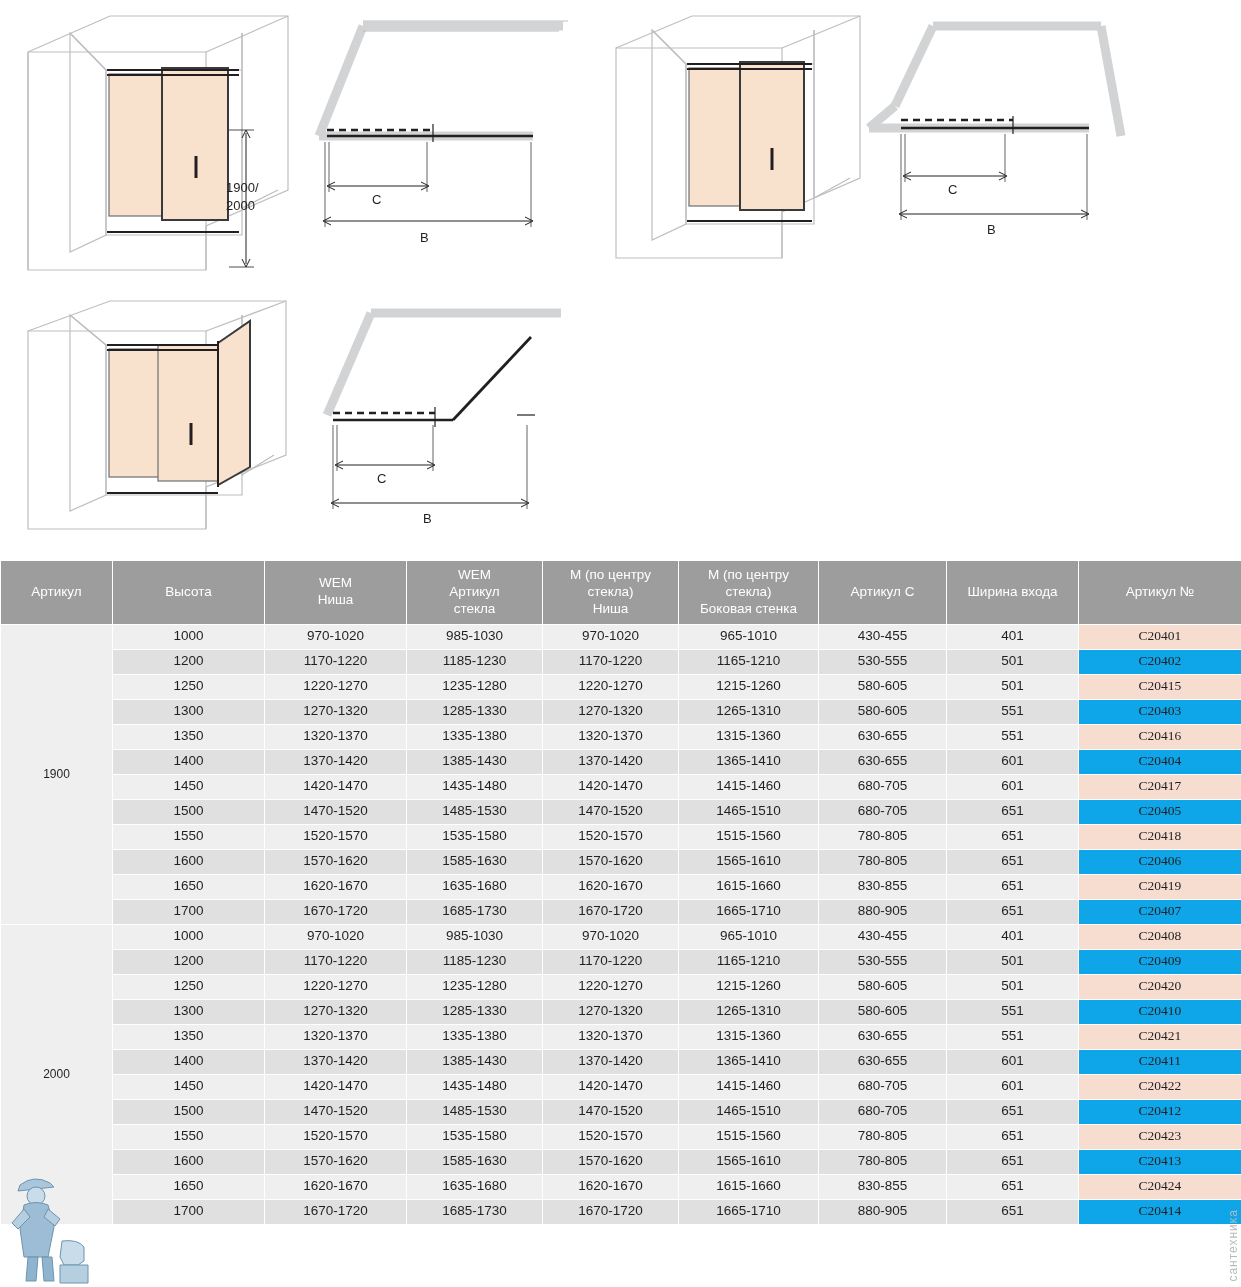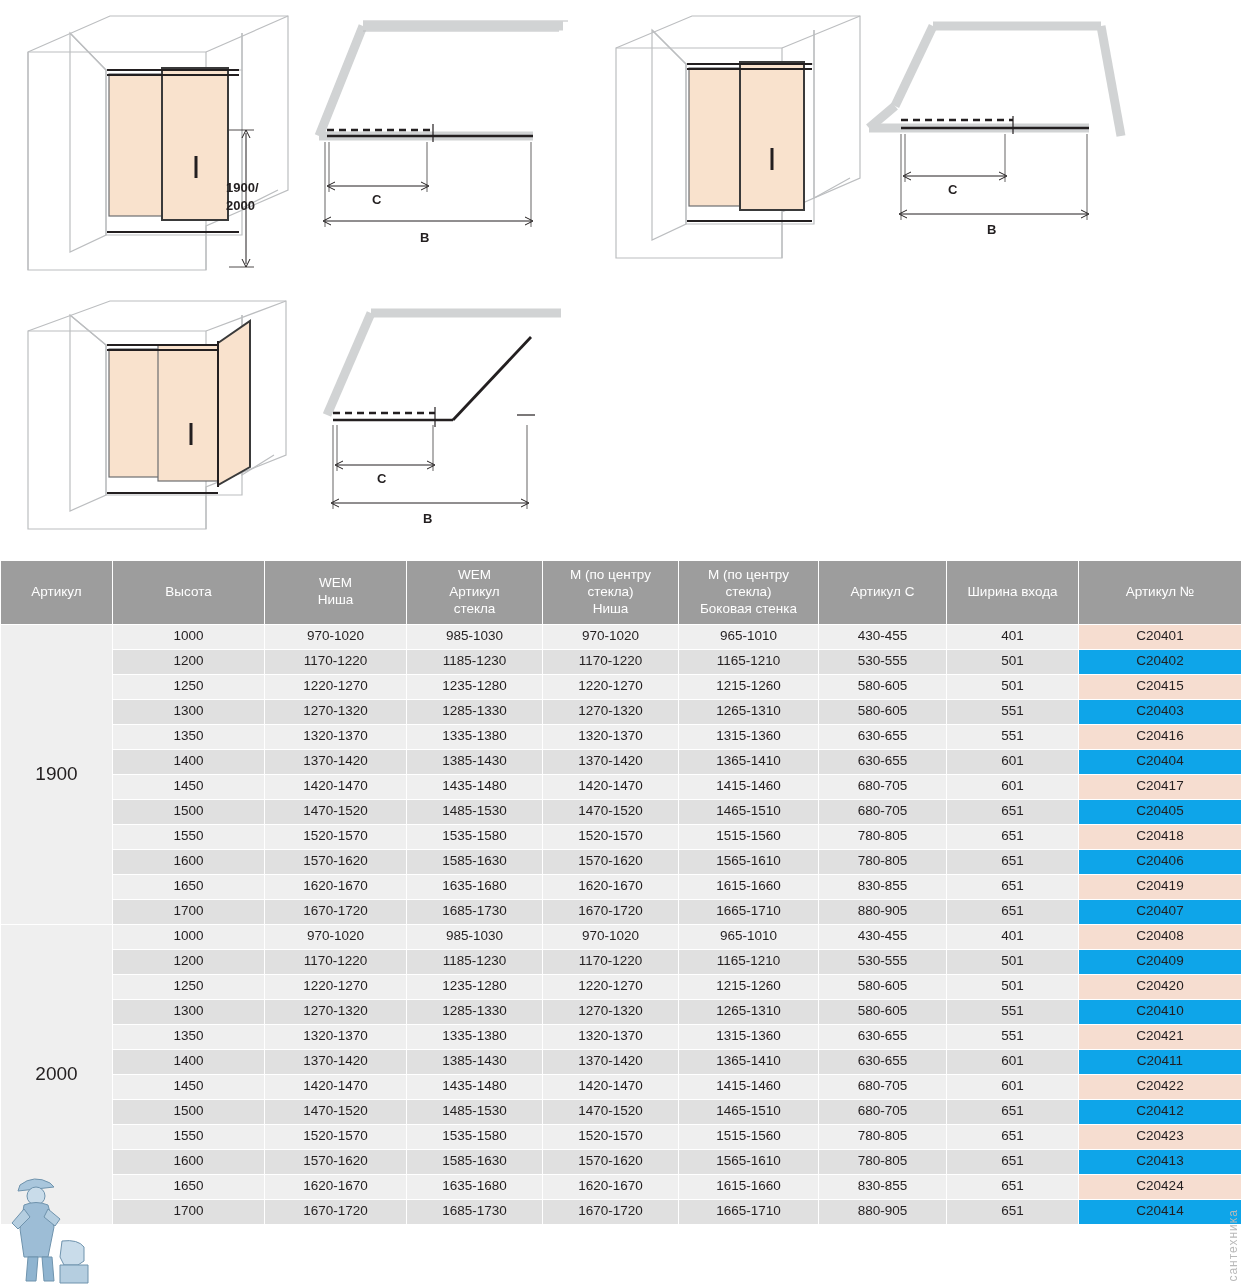"1900/" .diagrams { font-weight: bold -> none }
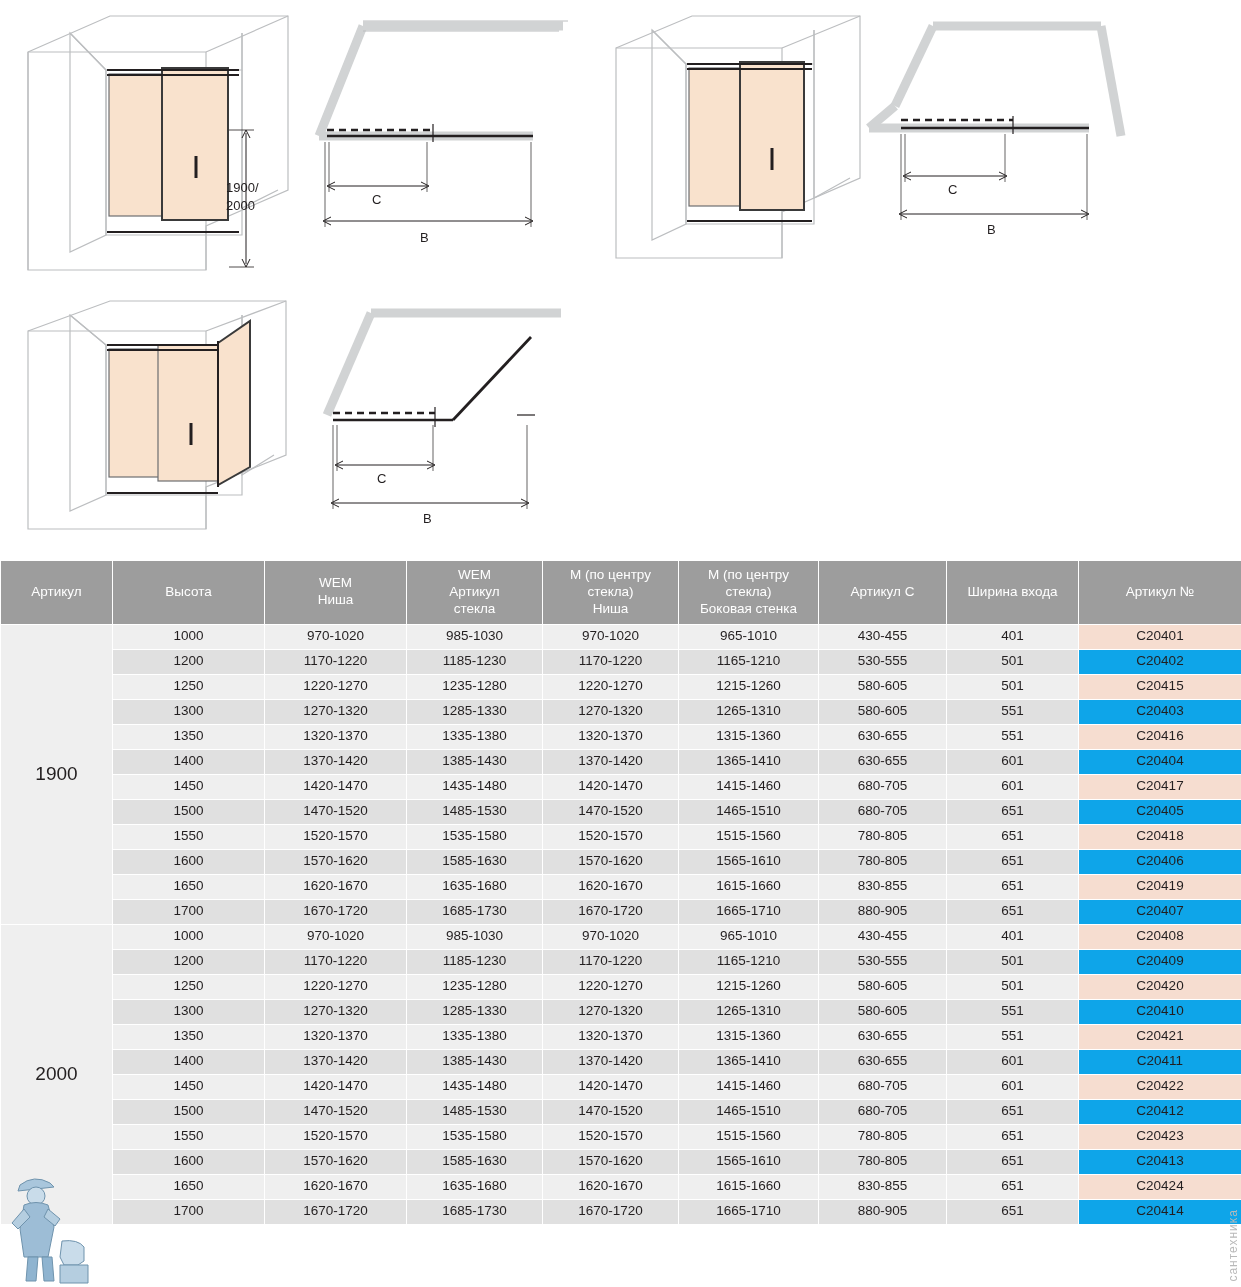"C20401" td.art { font-family: none -> Liberation Serif, serif }
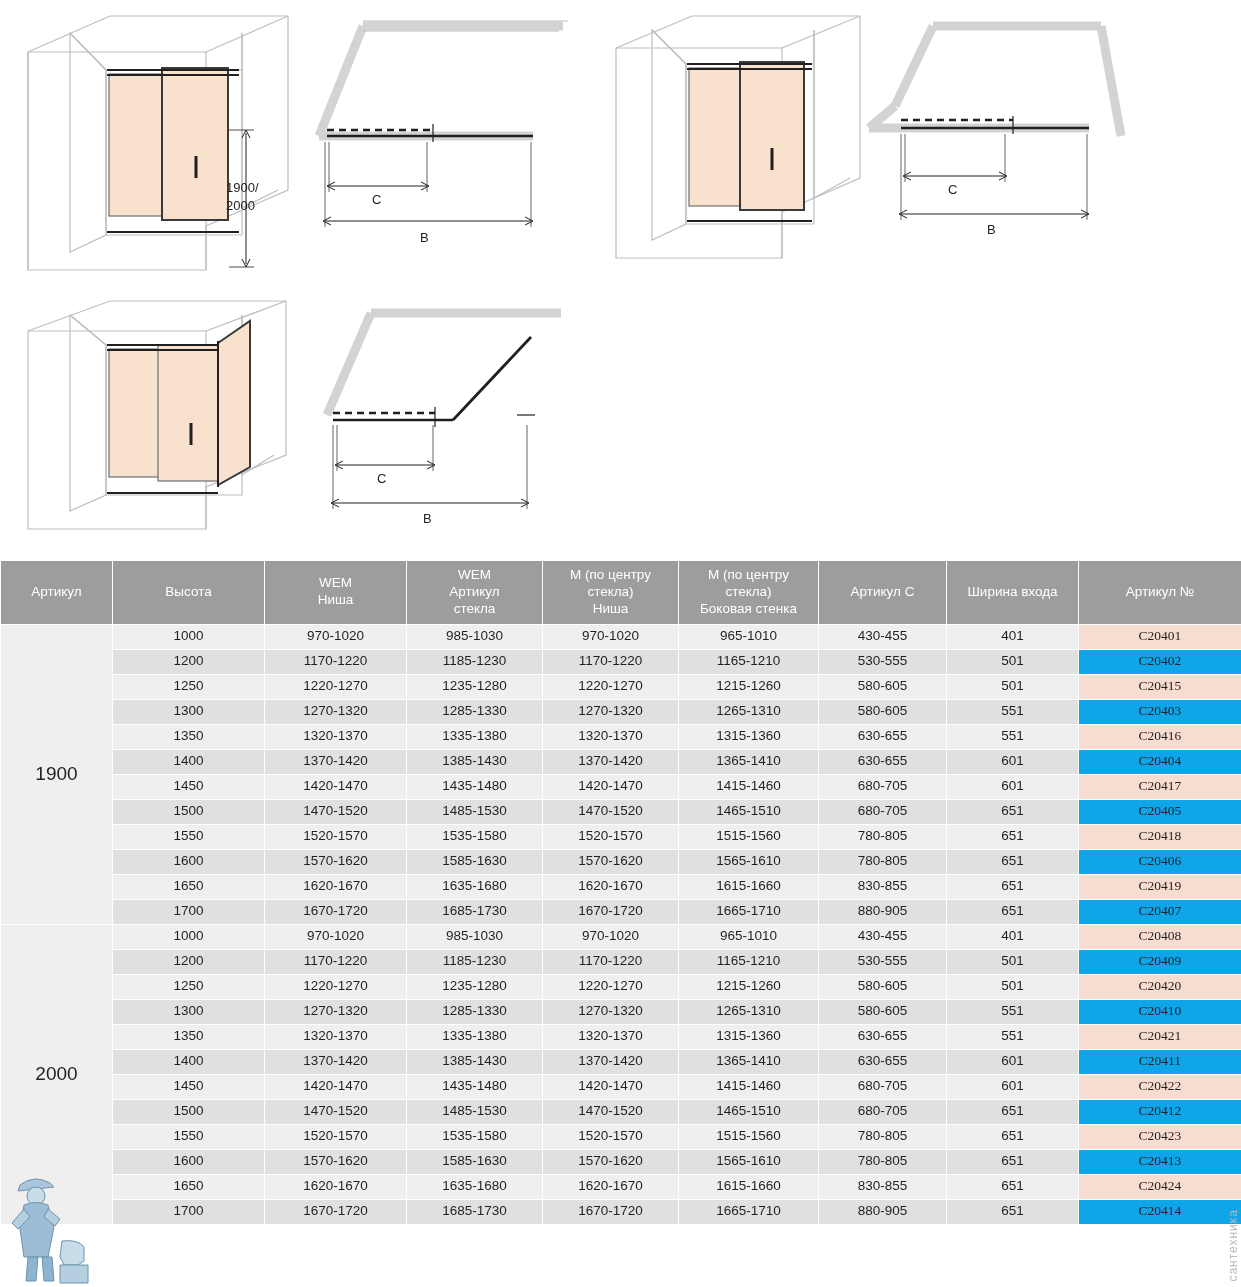"1900" td.h-cell { font-size: 19px -> 12px }
